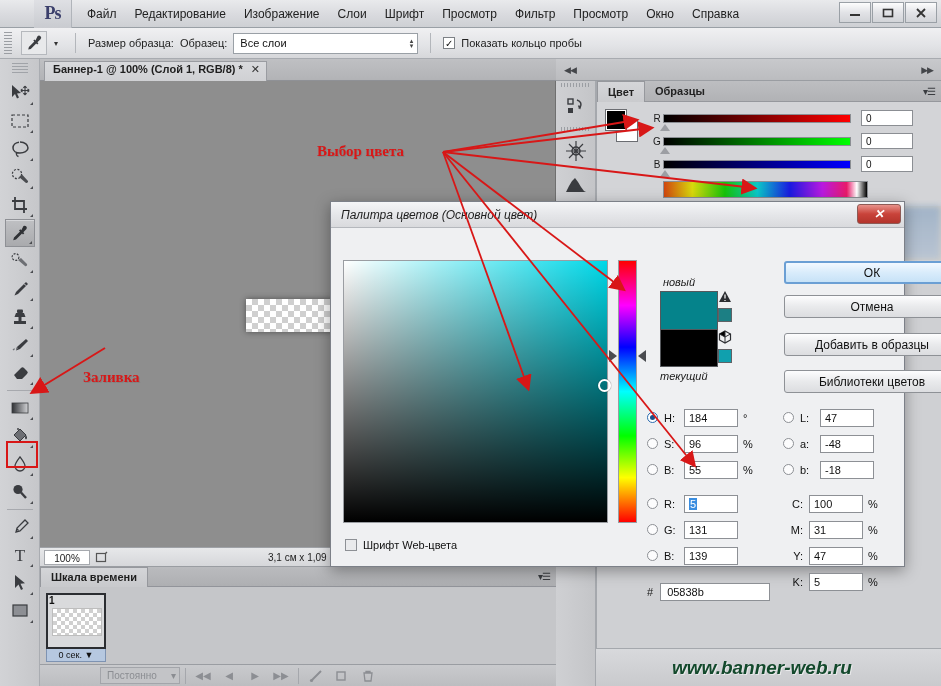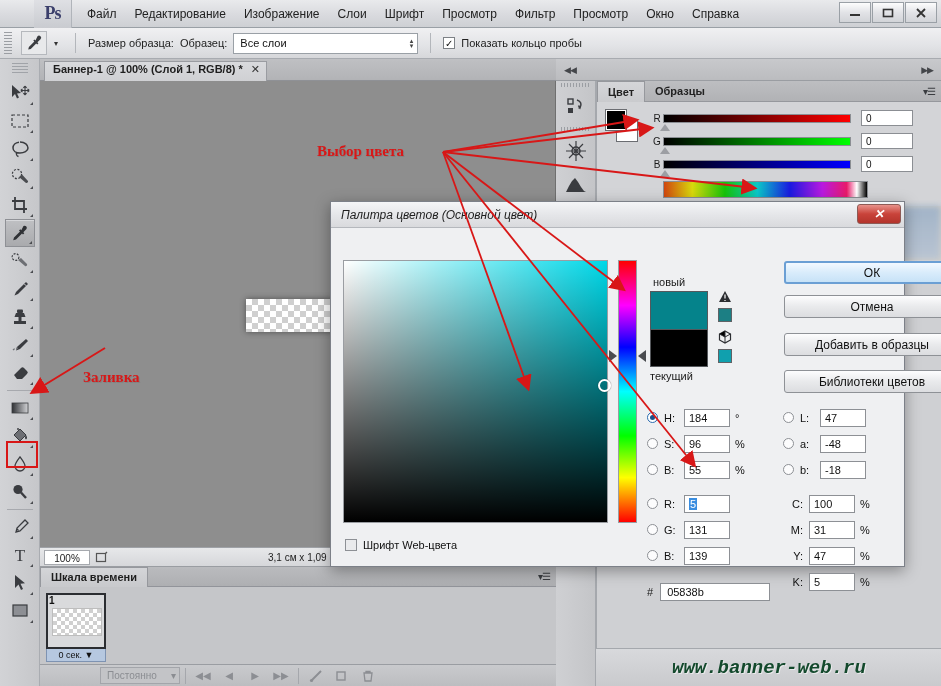"новый" .swatch-wrap { font-style: none -> italic; left: 319px -> 329px }
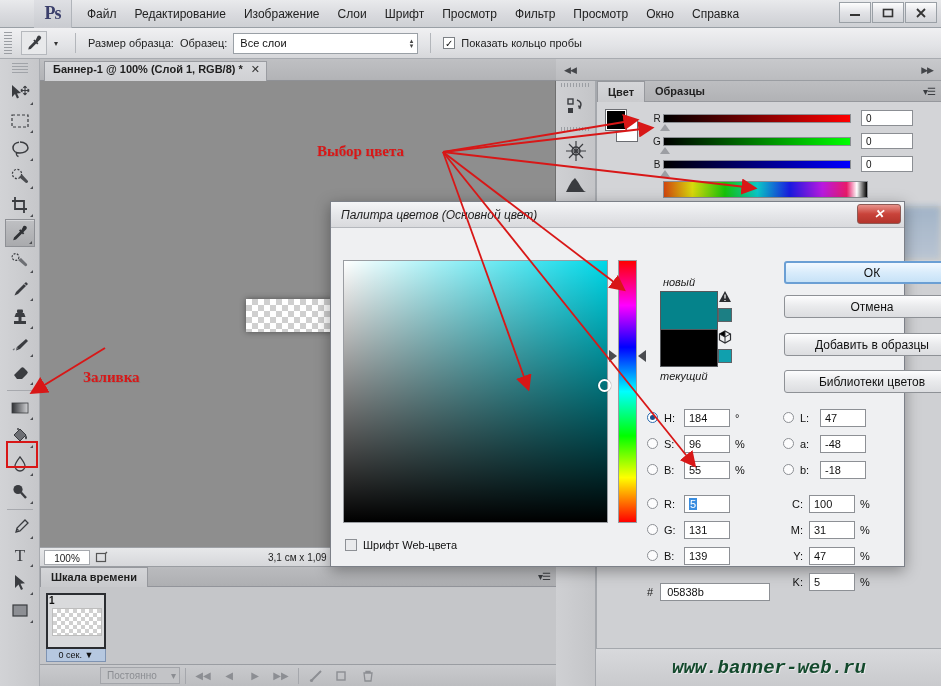"184" .fld-in { width: 46px -> 54px }
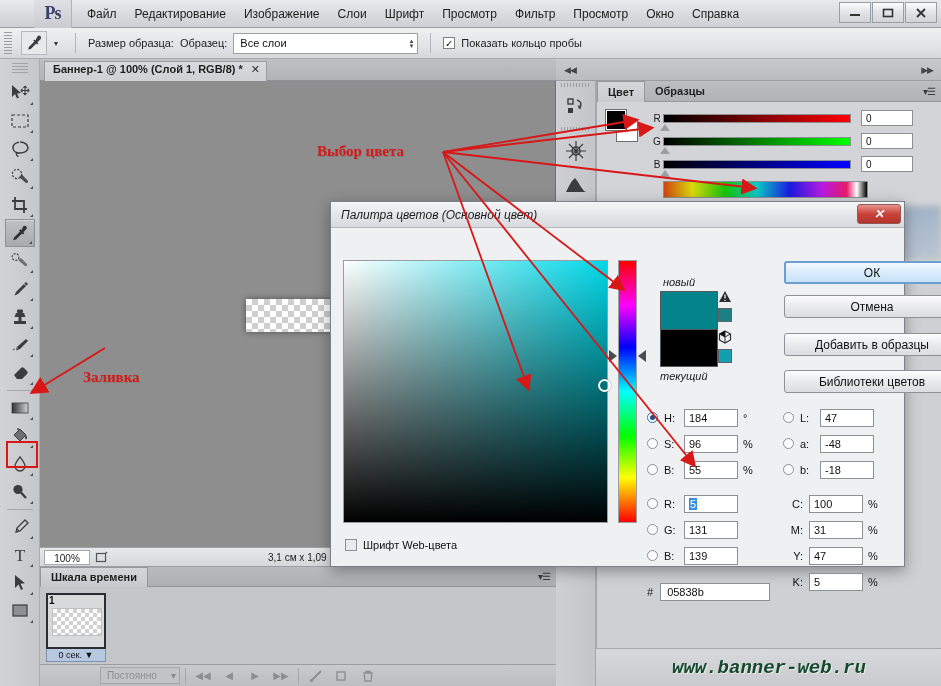"www.banner-web.ru" .watermark { font-family: Liberation Mono, monospace -> Liberation Sans, sans-serif }
